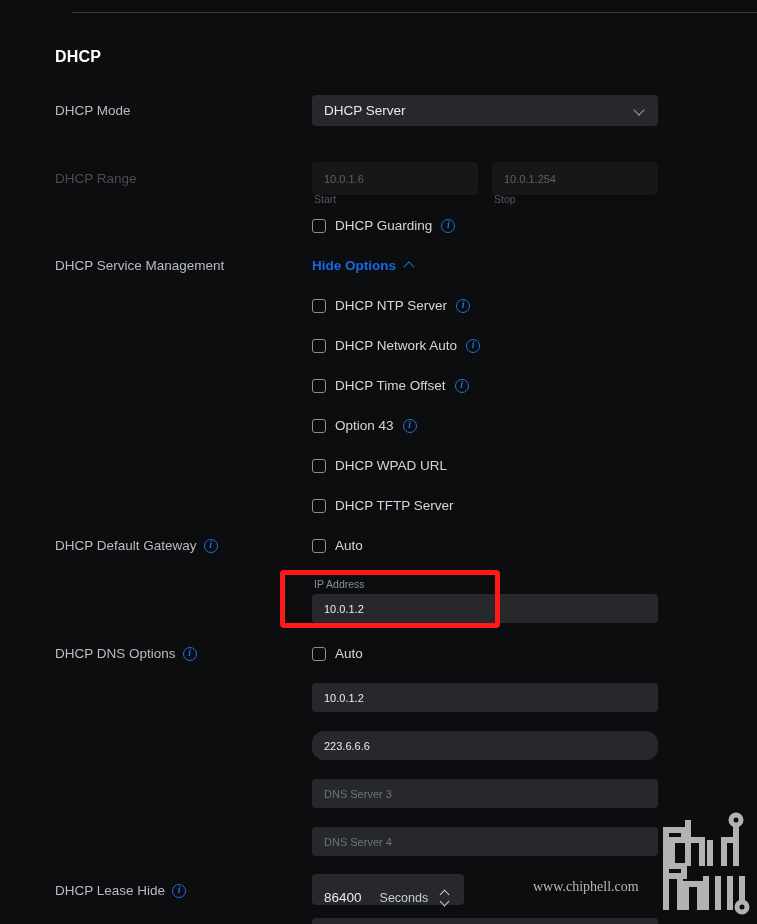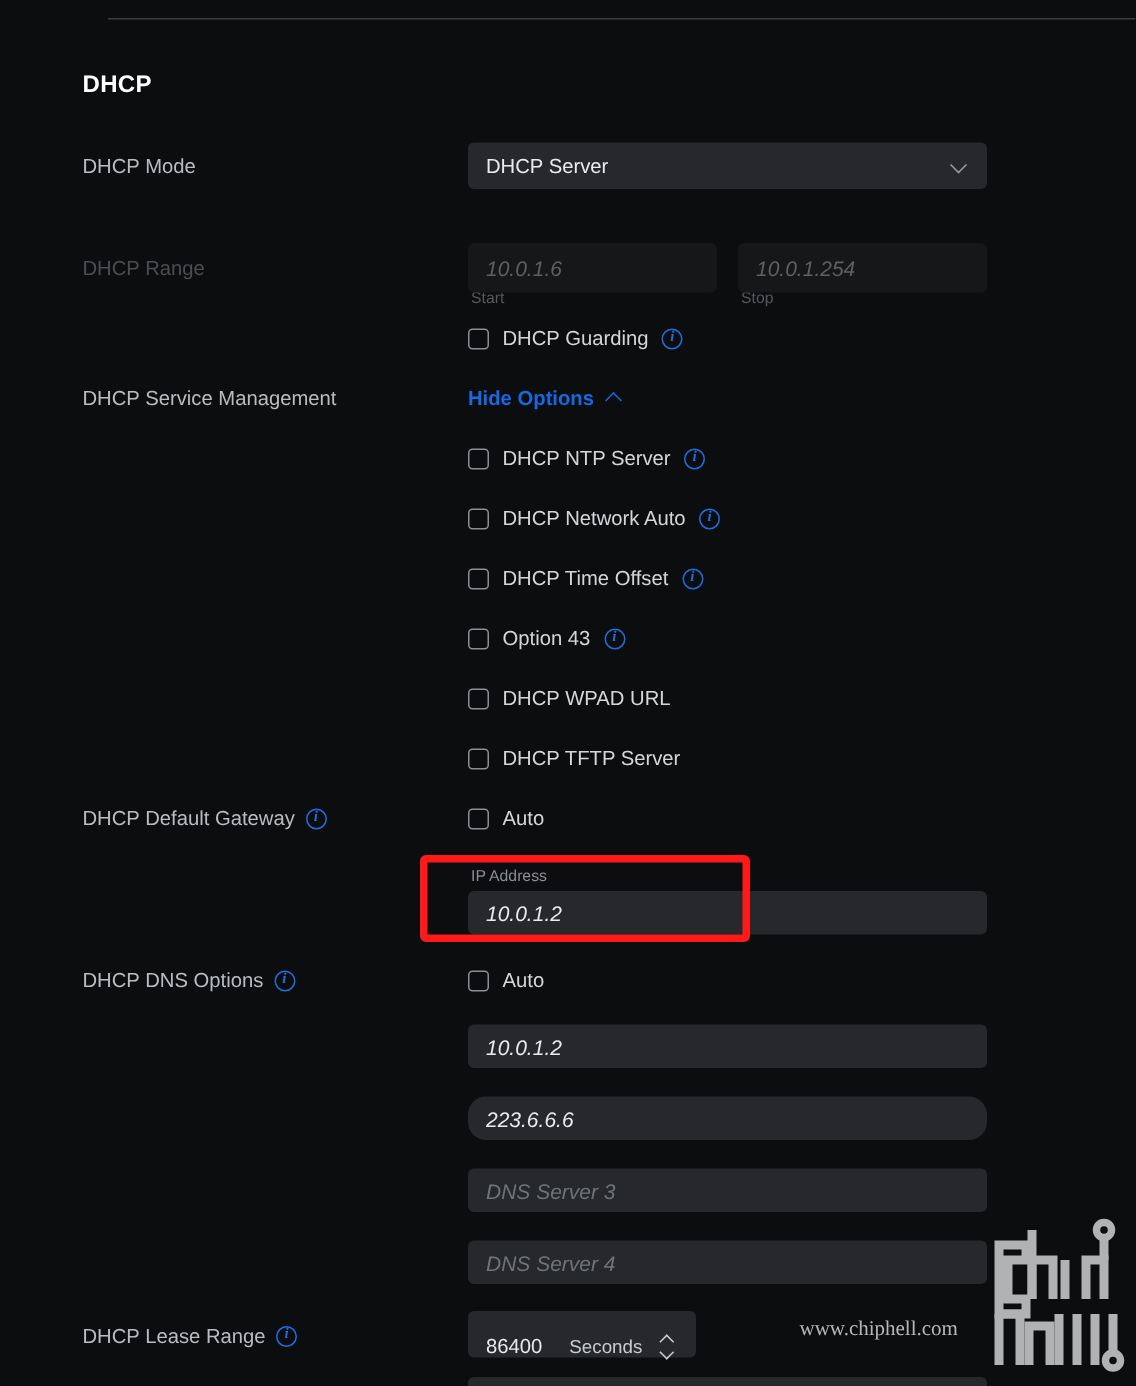"10.0.1.6" .field { font-size: 14px -> 11px; font-style: italic -> none }
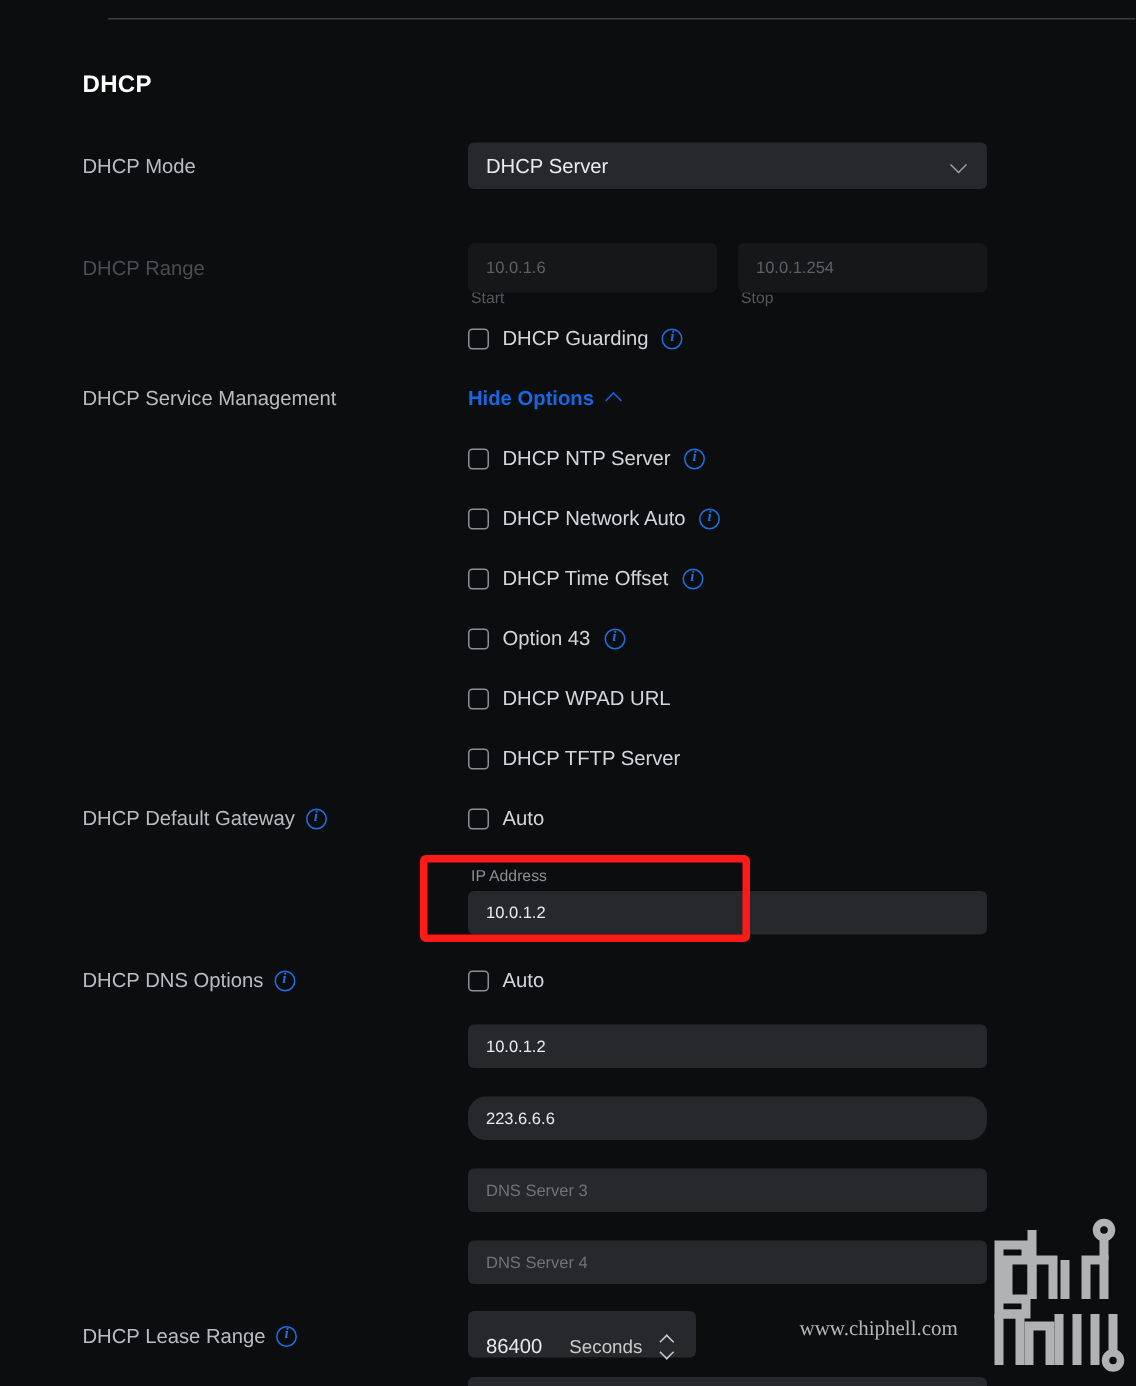"DHCP Lease Range" span { text: Range -> Hide }
